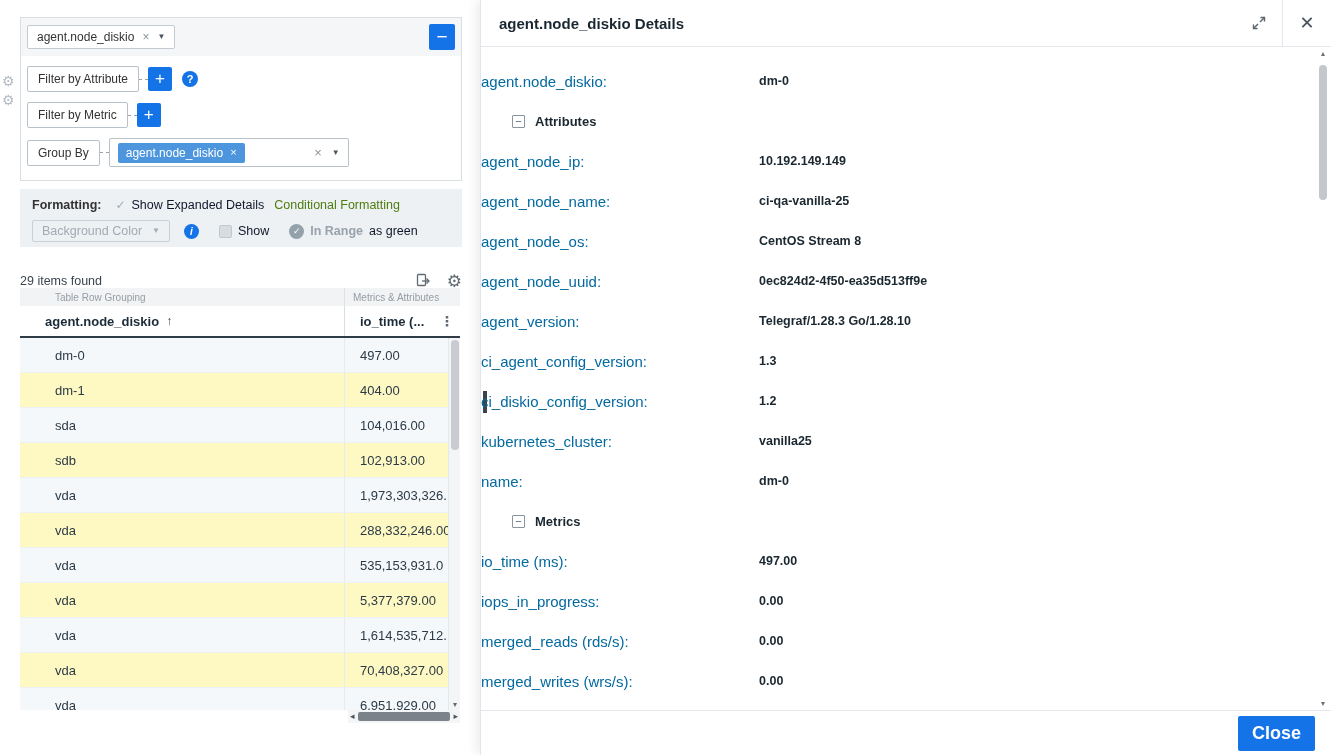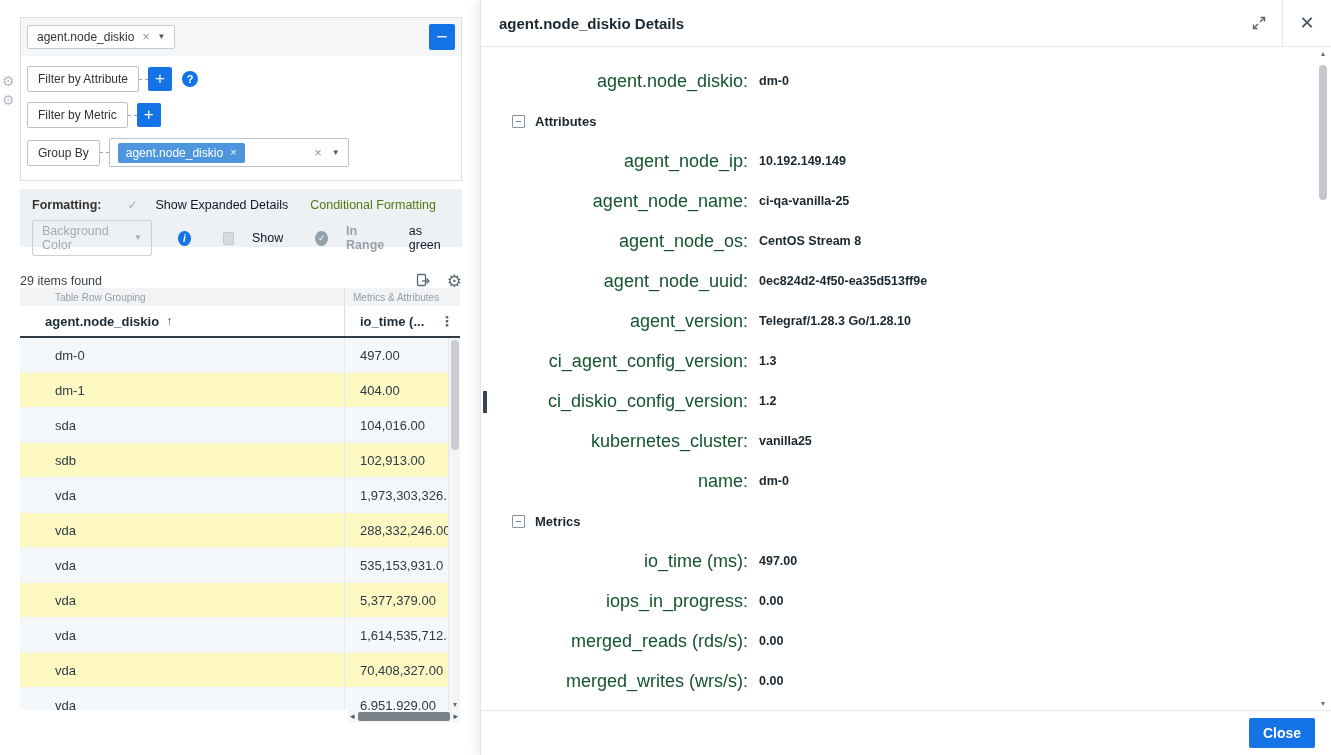"agent.node_diskio:" .dlabel { color: #14532d -> #0369a1; font-size: 18px -> 15px; text-align: right -> none }
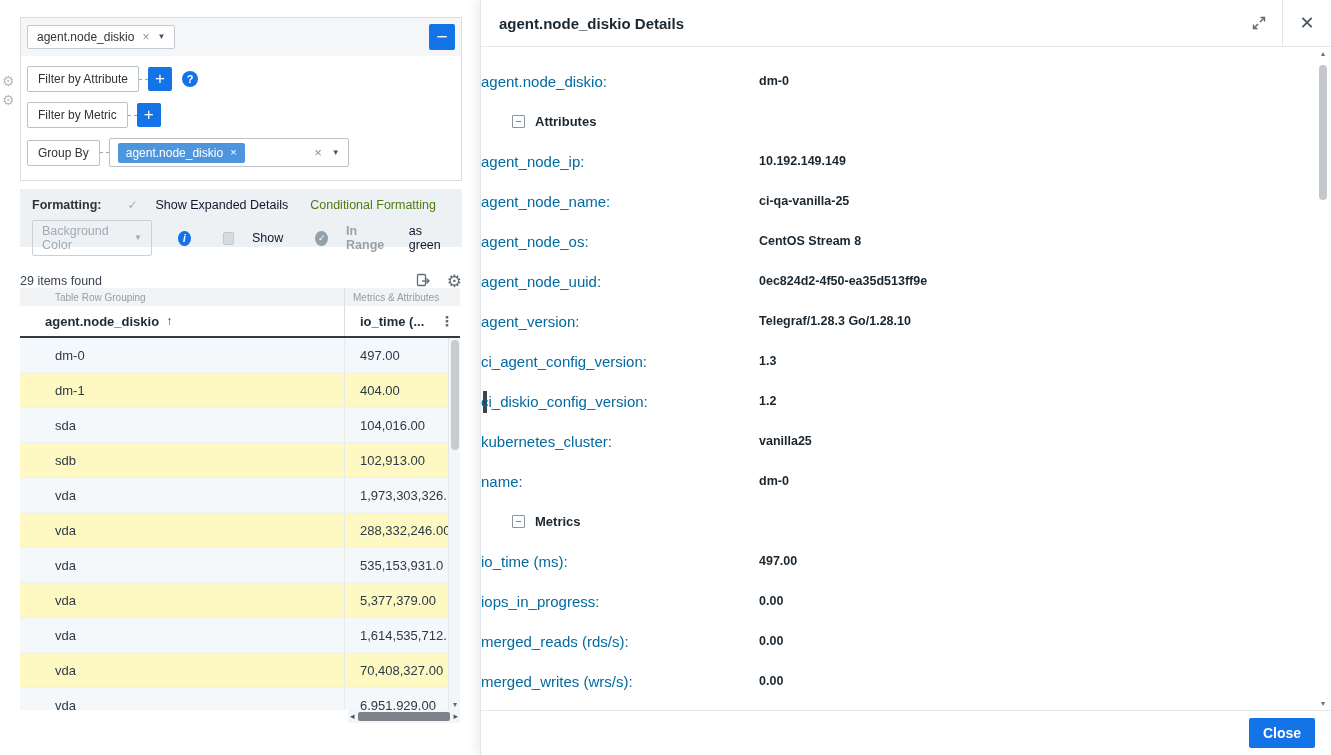"Formatting:" .fmt-row { gap: 18px -> 6px }
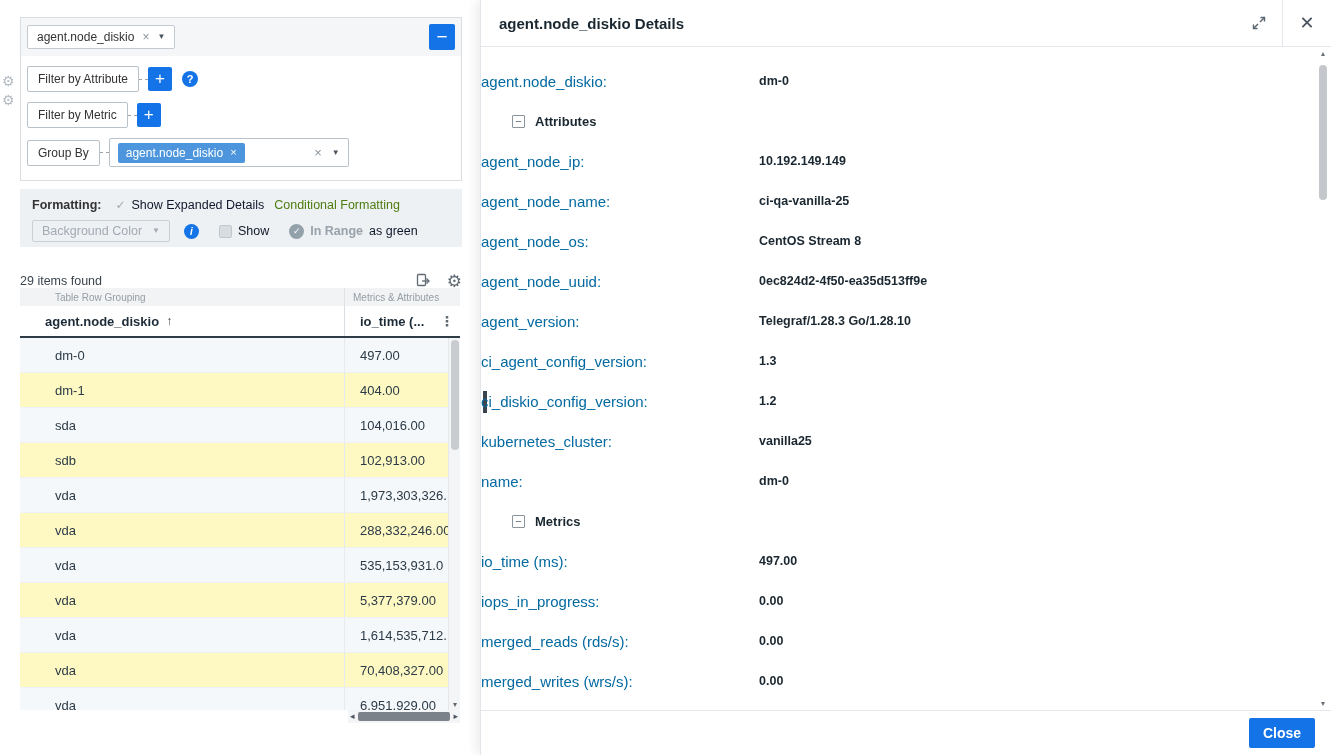"Close" #close-button { font-size: 14px -> 18px }
